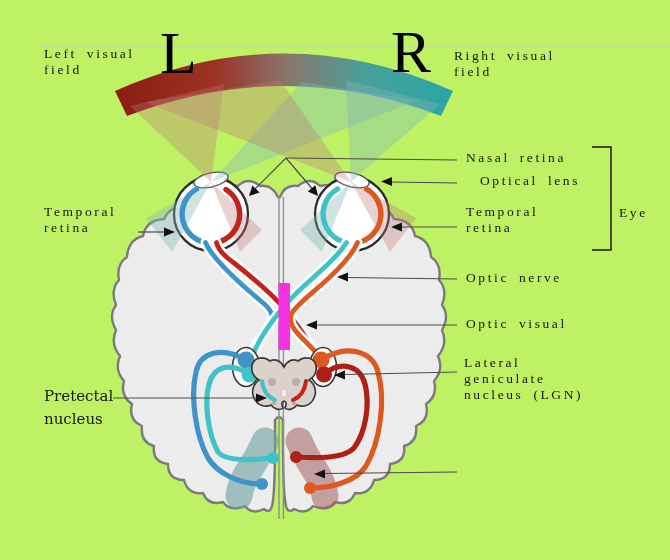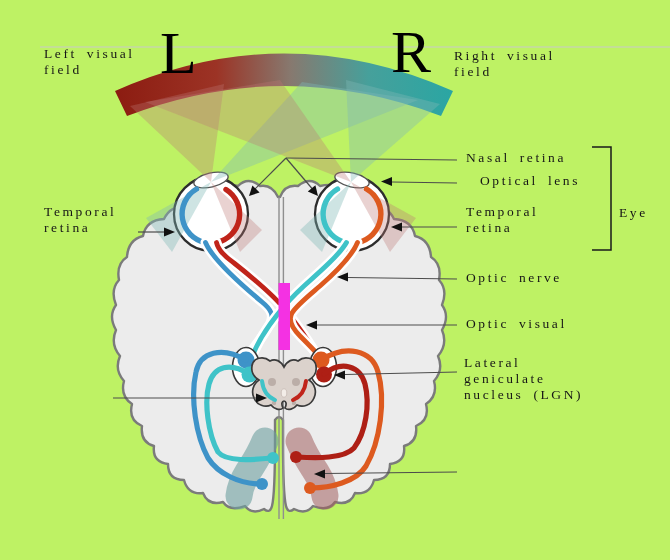"Pretectal" div.label { html: none -> <div>Pretectal nucleus</div> }
